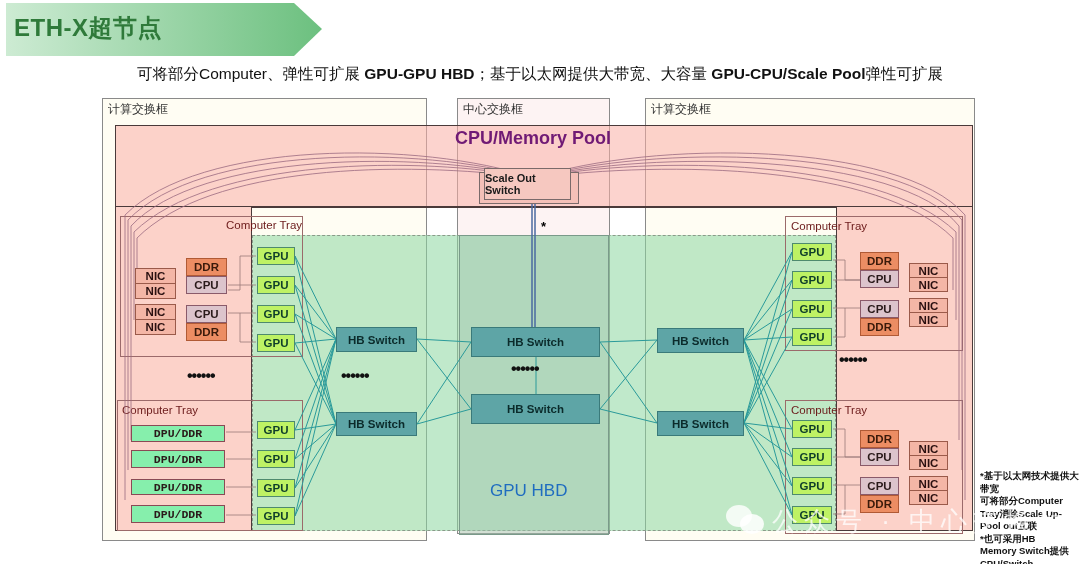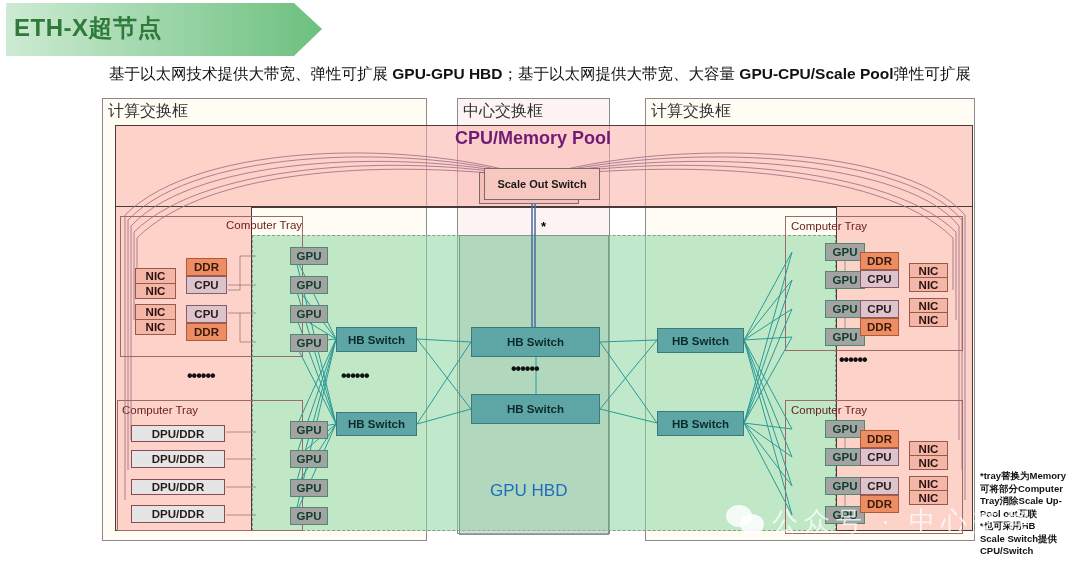"基于以太网技术提供大带宽、弹性可扩展" span { text: 基于以太网技术提供大带宽 -> 可将部分Computer }
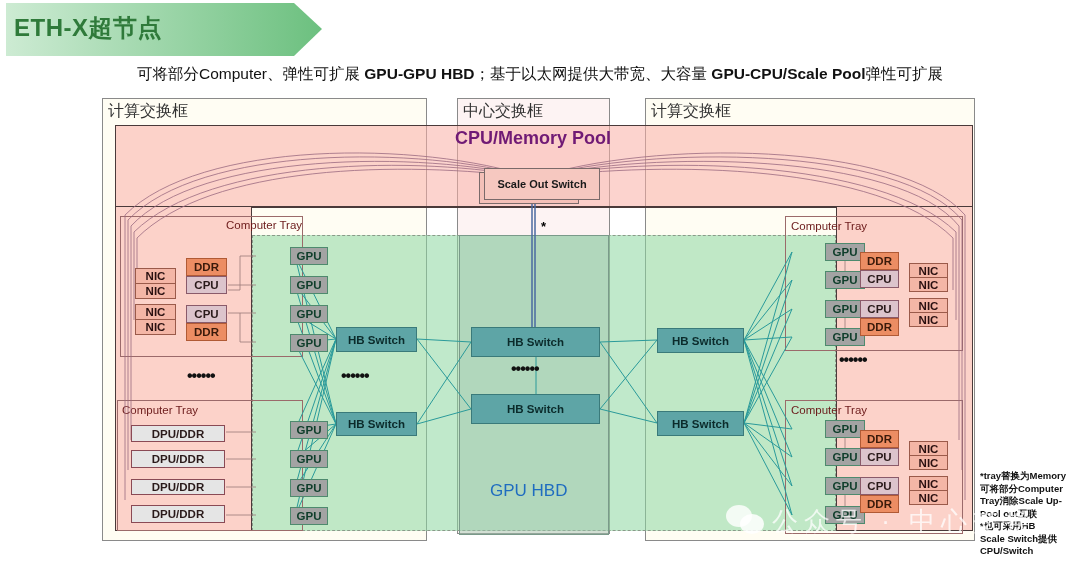"计算交换框" .frame-label { font-size: 16px -> 12px }
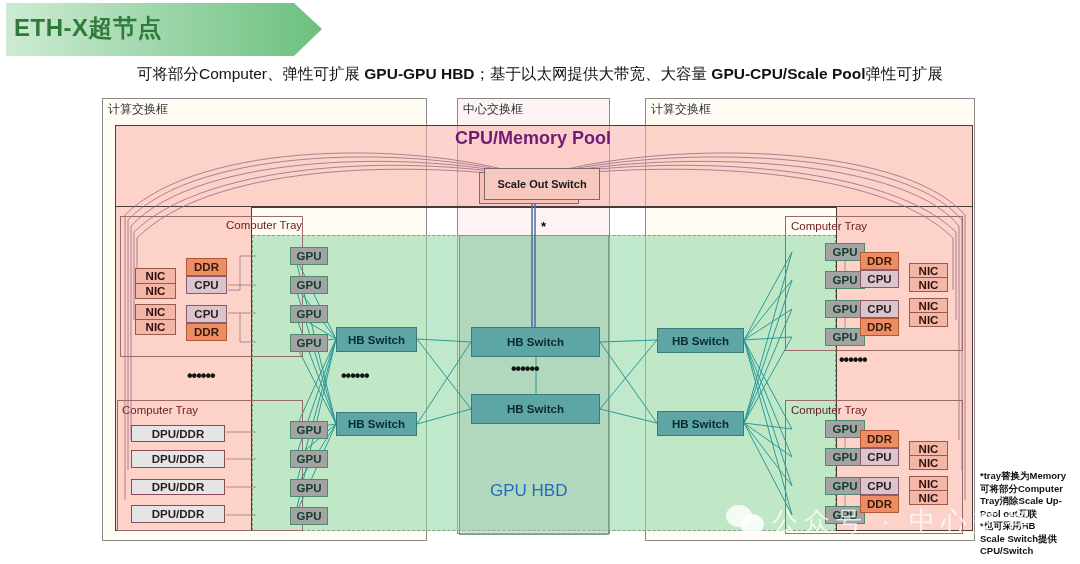"Scale Out Switch" div.abs { width: 116px -> 87px }
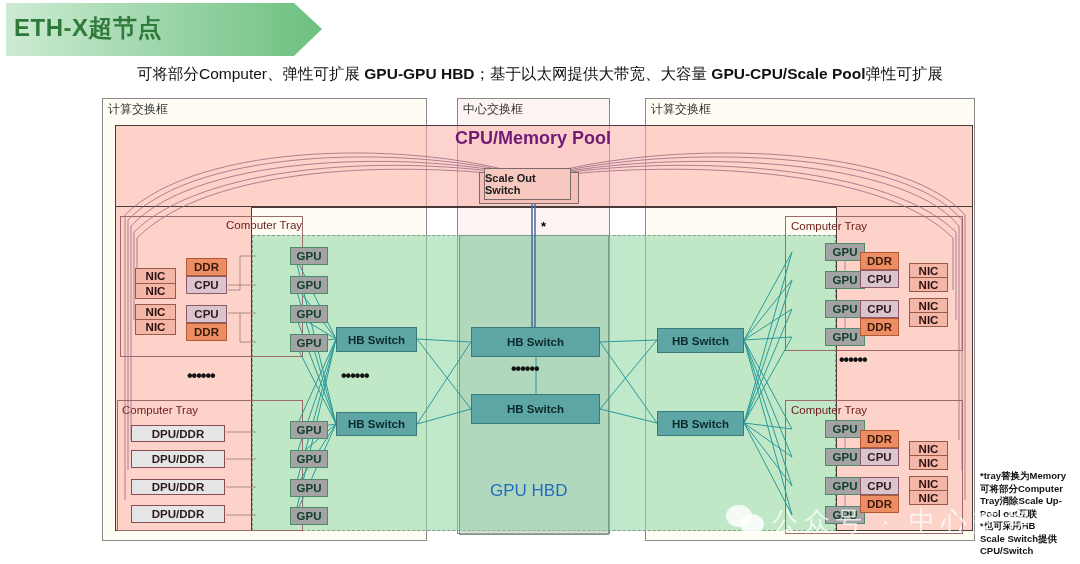"GPU" .gpu { background: #a3a3a3 -> #bef264; margin-left: 33px -> none }
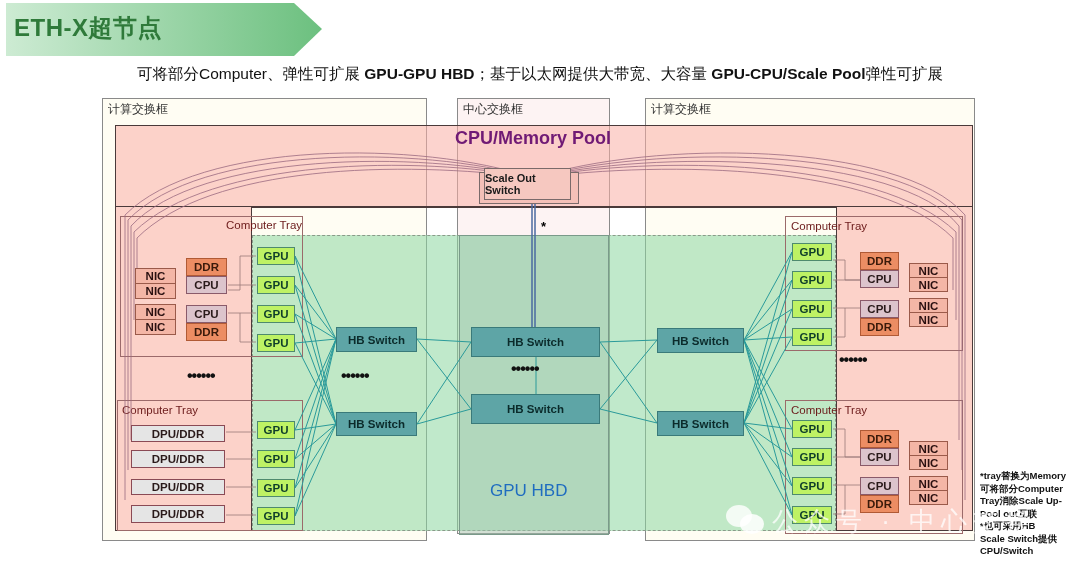"DPU/DDR" .dpu { background: #e5e5e5 -> #86efac; font-family: none -> Liberation Mono, monospace }
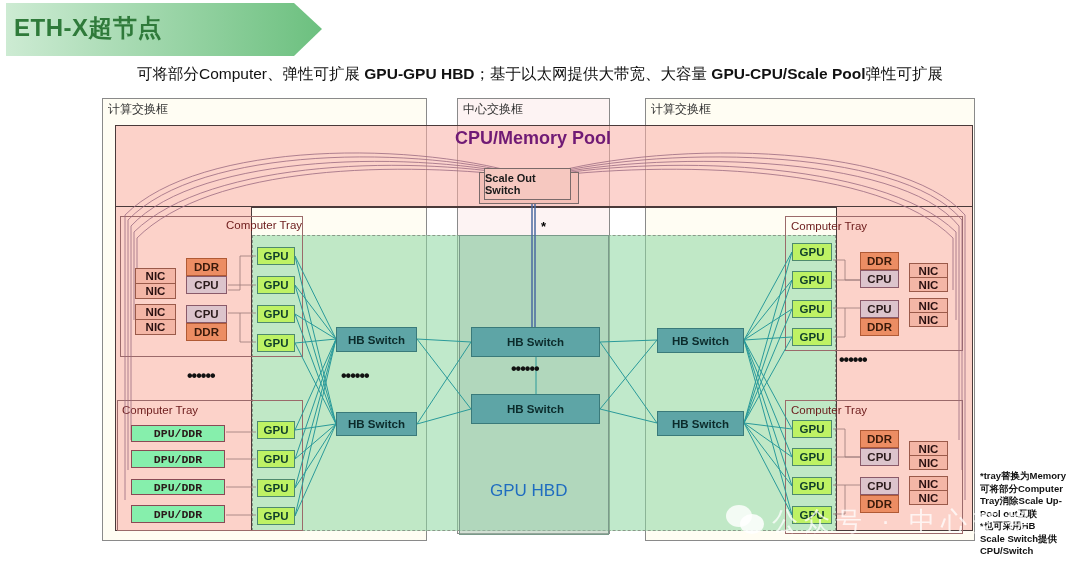"*tray替换为Memory" div { text: tray替换为Memory -> 基于以太网技术提供大带宽 }
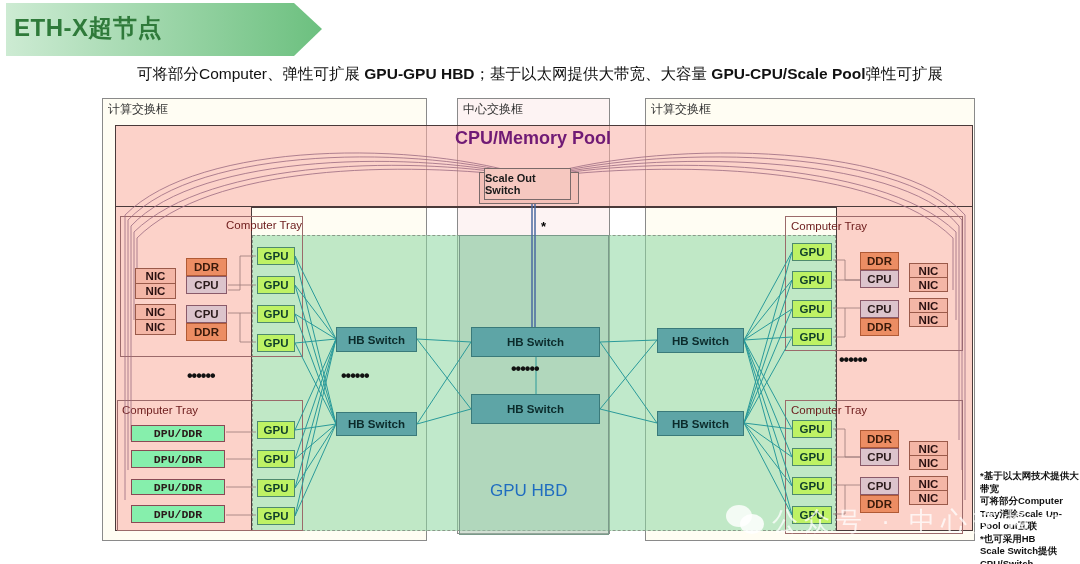"Scale Switch提供" div { text: Scale -> Memory }
